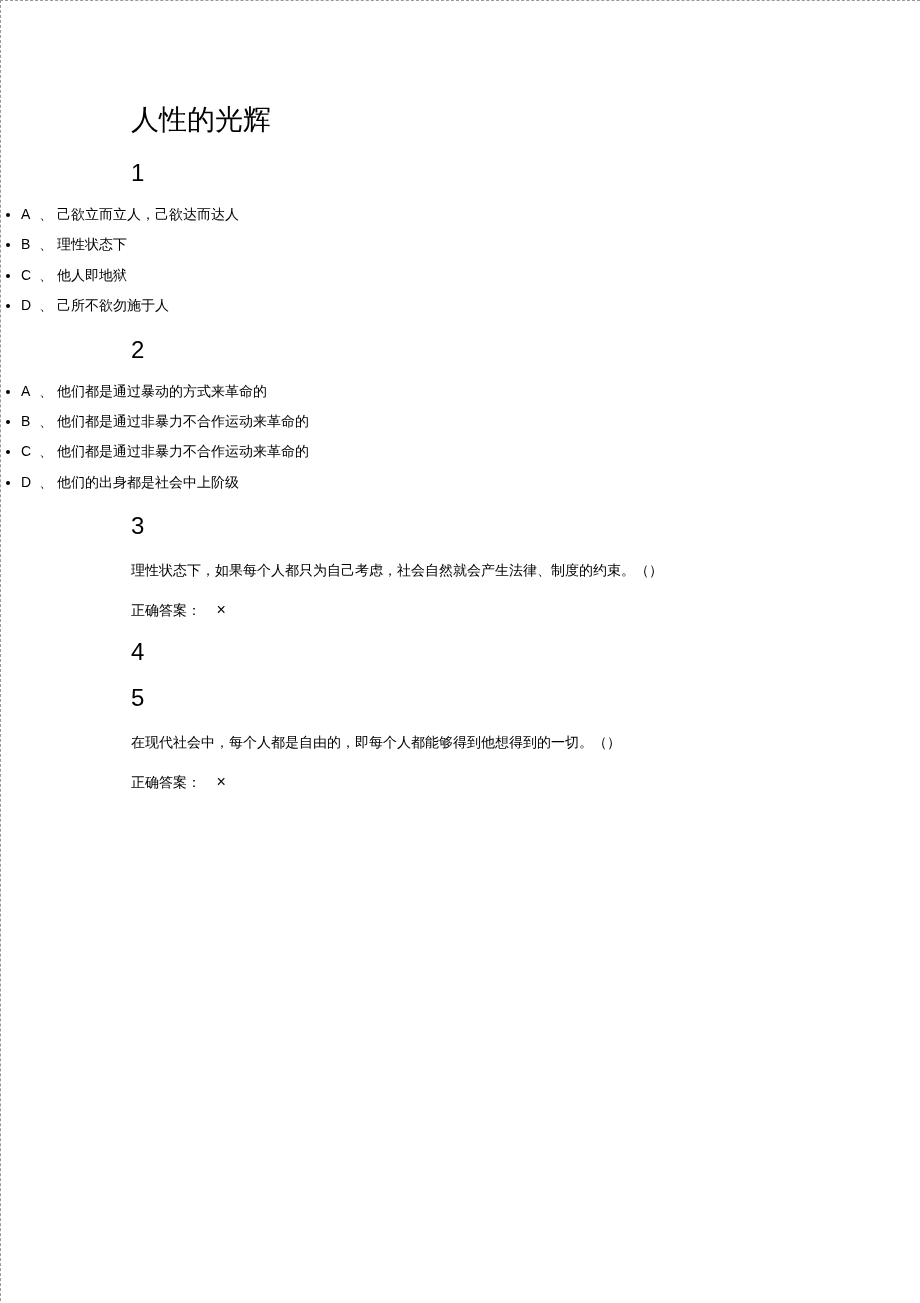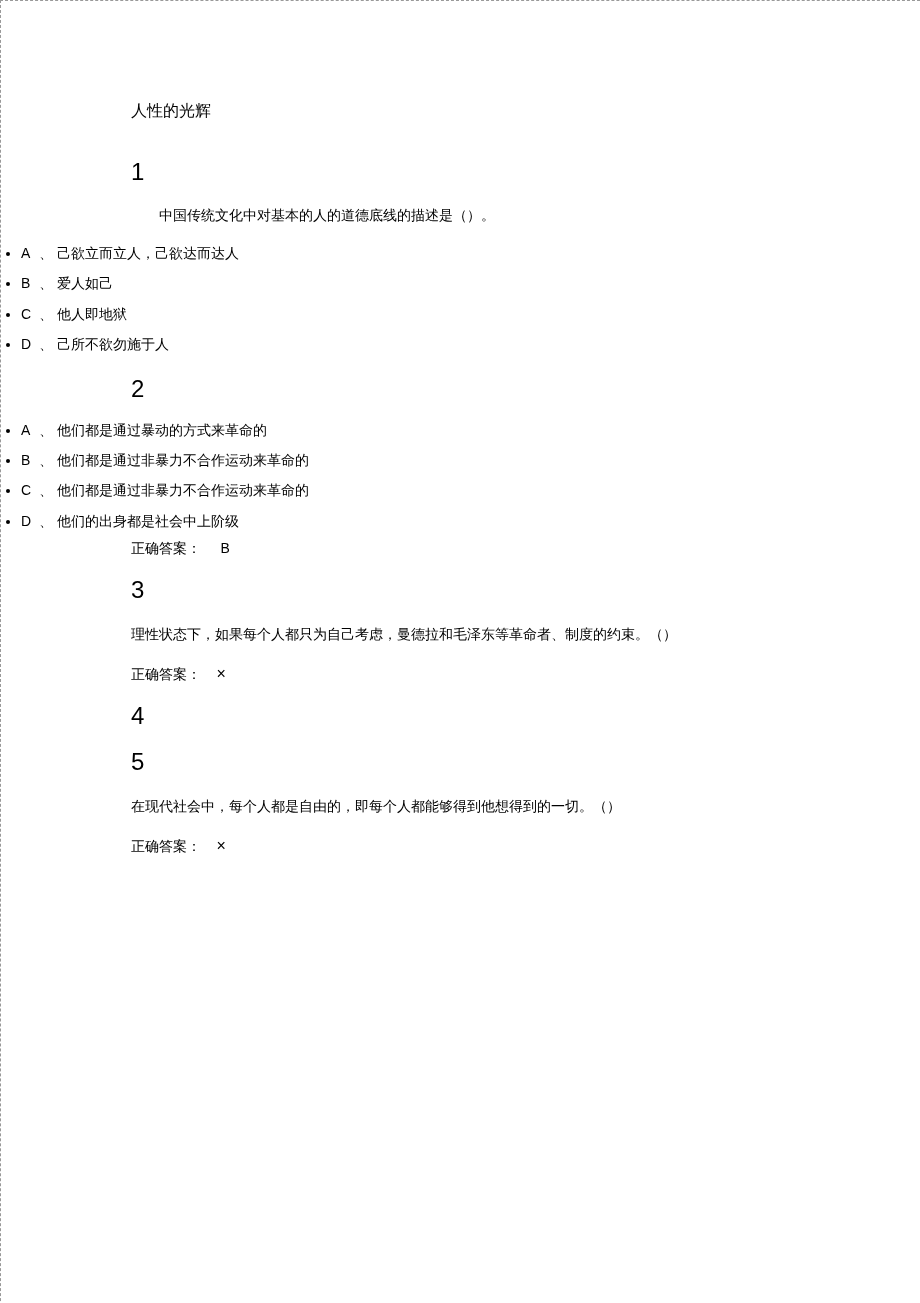"人性的光辉" .title { font-size: 16px -> 28px; margin-bottom: 36px -> 20px }
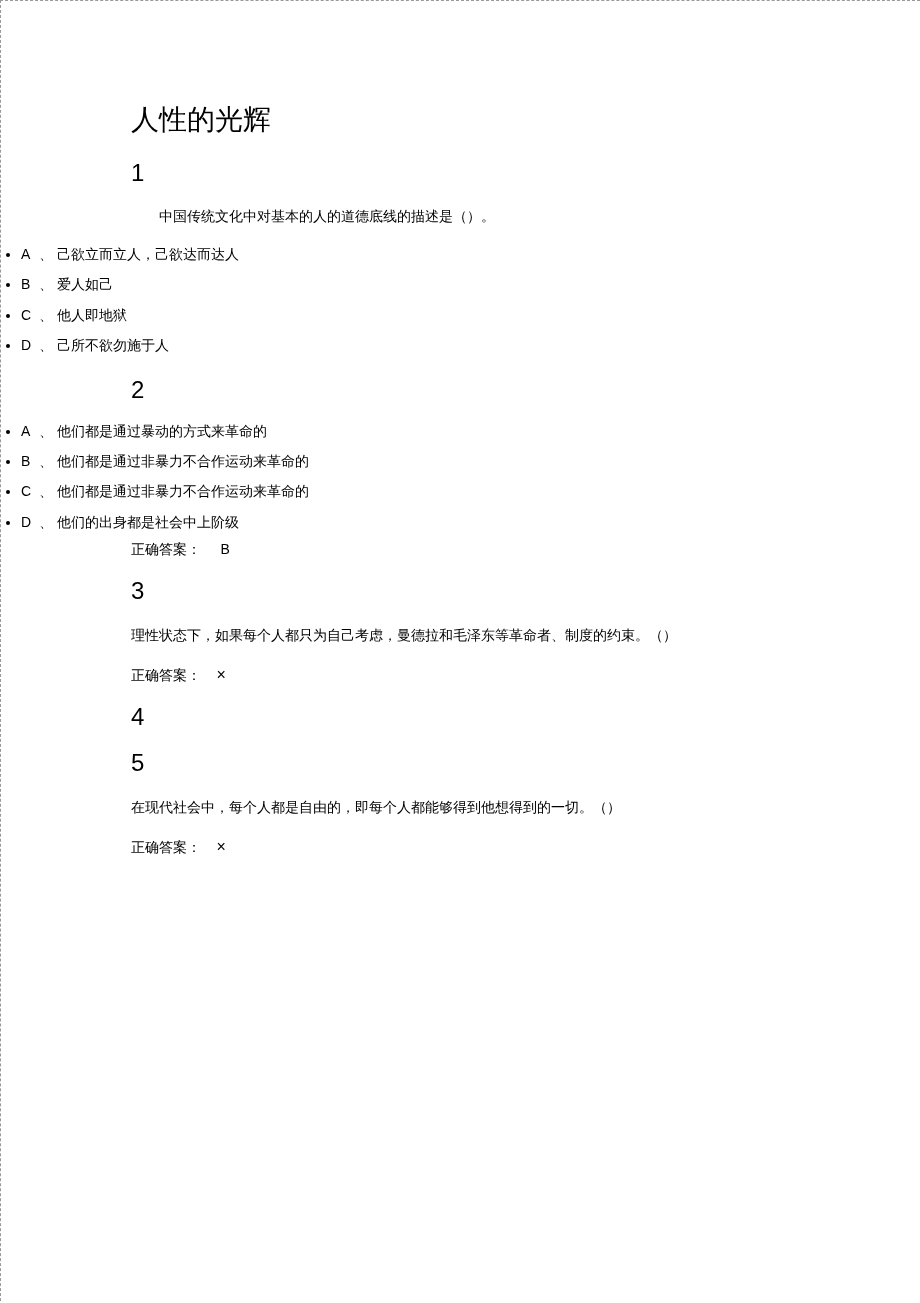"中国传统文化中对基本的人的道德底线的描述是（）。" div.stem { html: <div>中国传统文化中对基本的人的道德底线的描述是（）。</div> -> none }
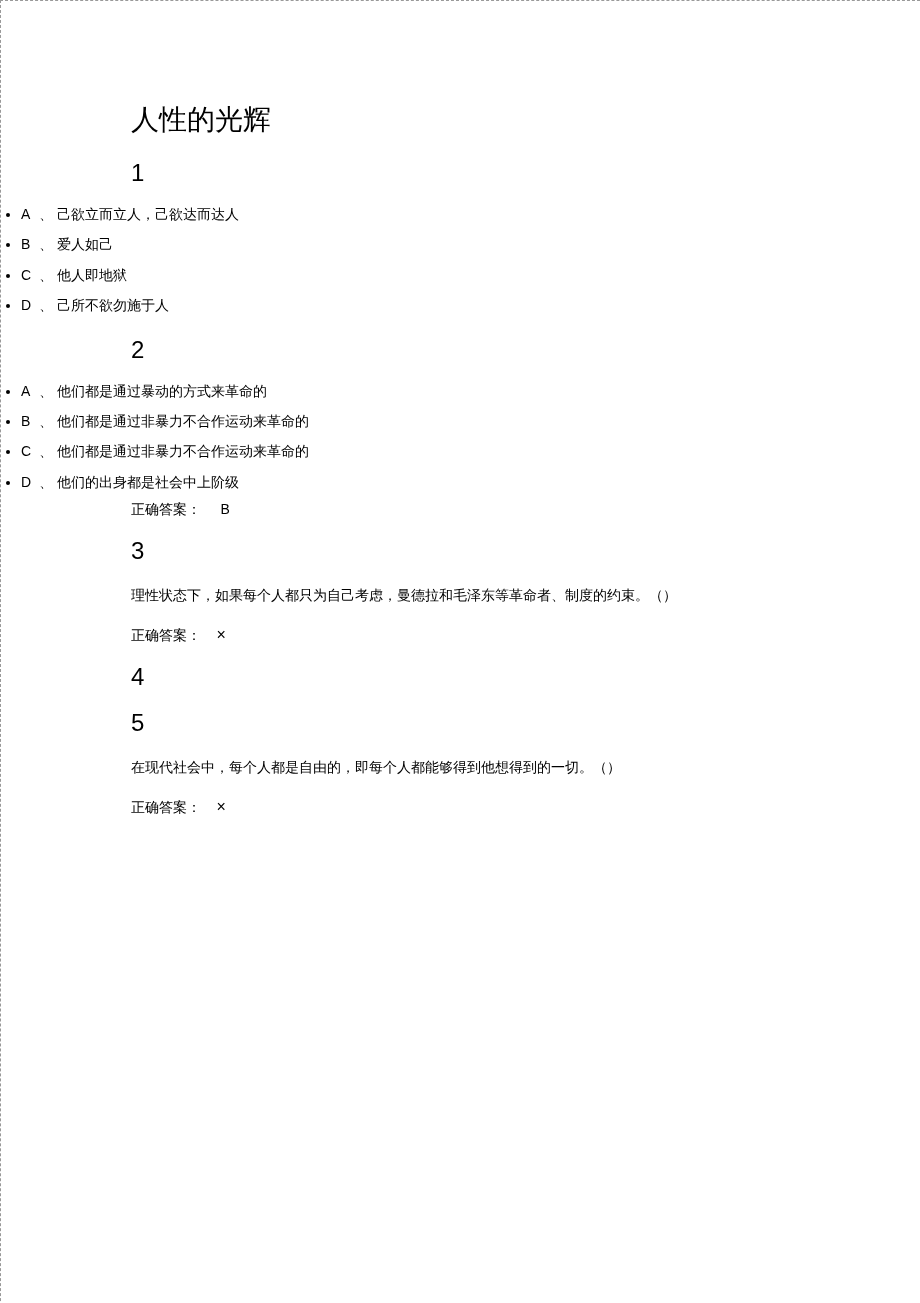"爱人如己" span { text: 爱人如己 -> 理性状态下 }
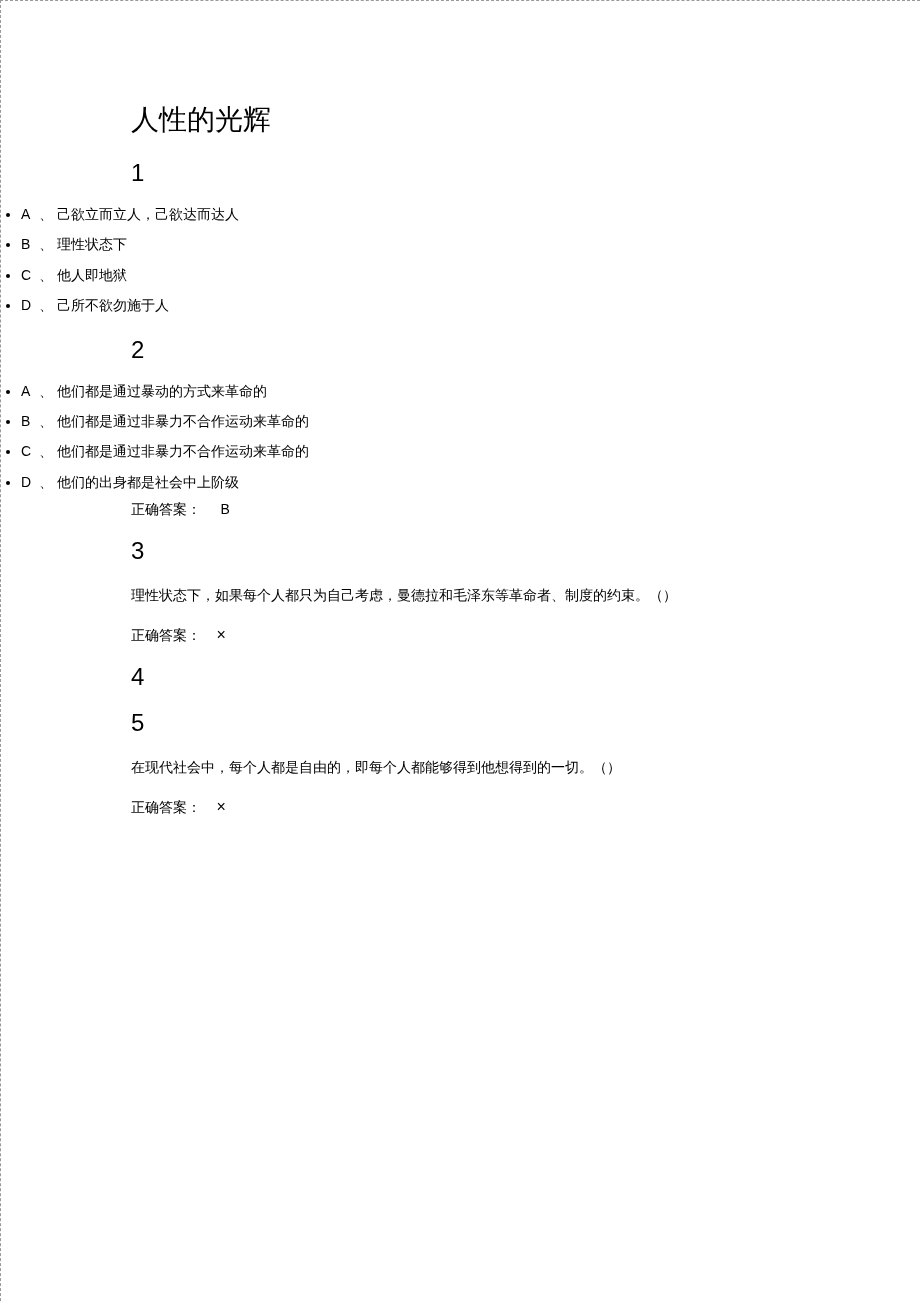"正确答案： B" div.answer { html: <div> <span>正确答案：</span> <span>B</span> </div> -> none }
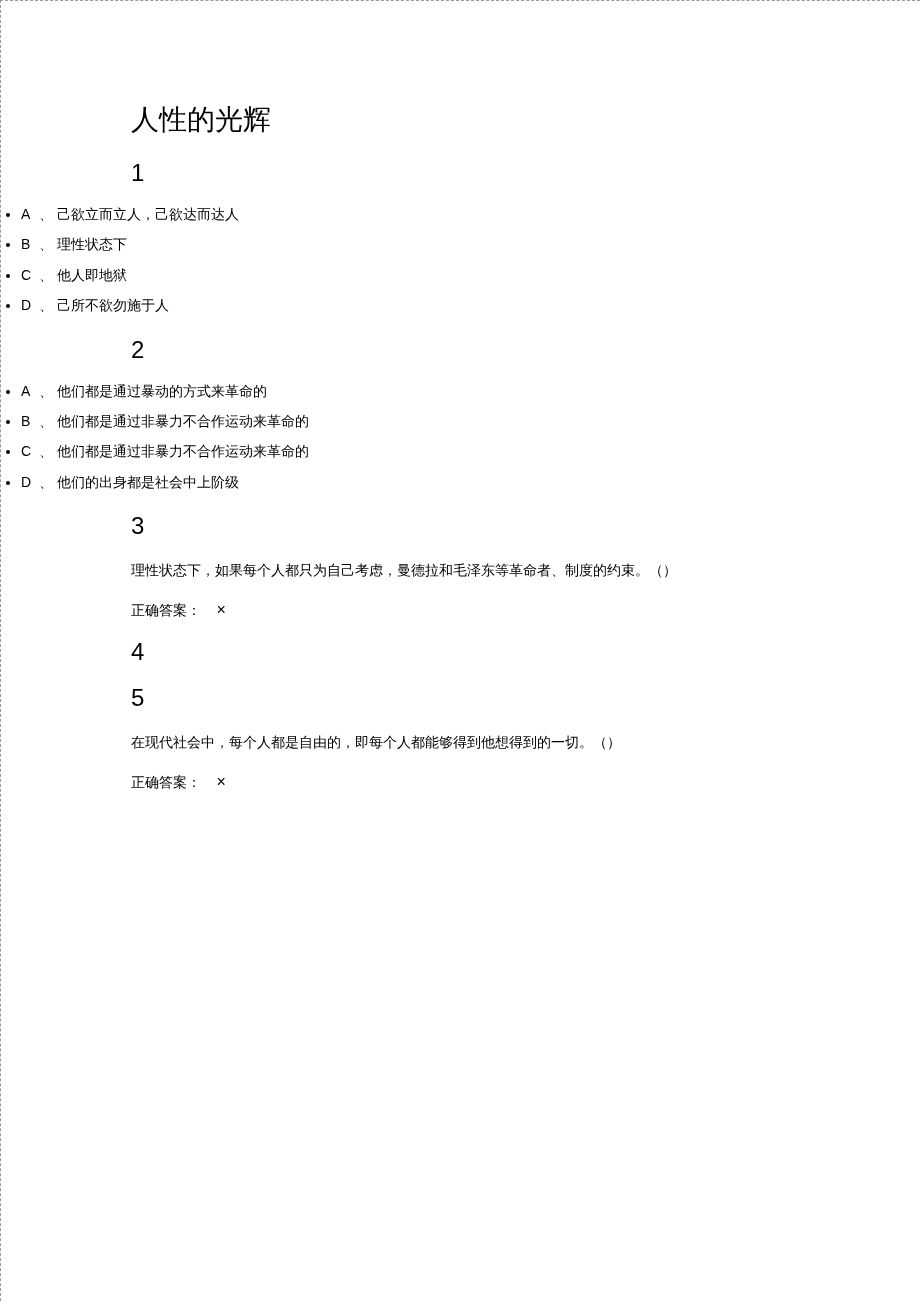"理性状态下，如果每个人都只为自己考虑，曼德拉和毛泽东等革命者、制度的约束。（）" div.stem-block { text: 曼德拉和毛泽东等革命者 -> 社会自然就会产生法律 }
